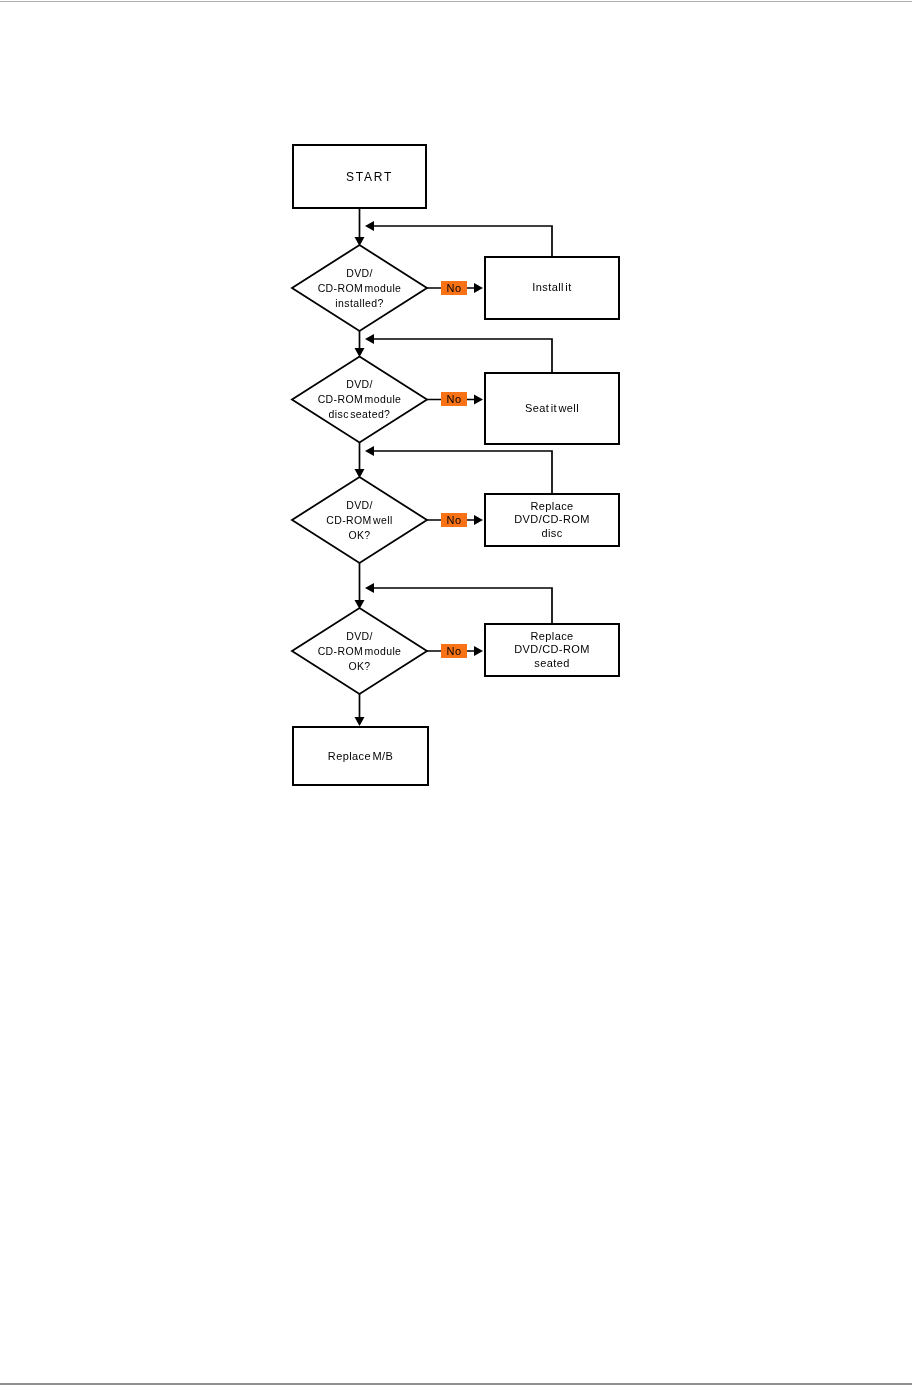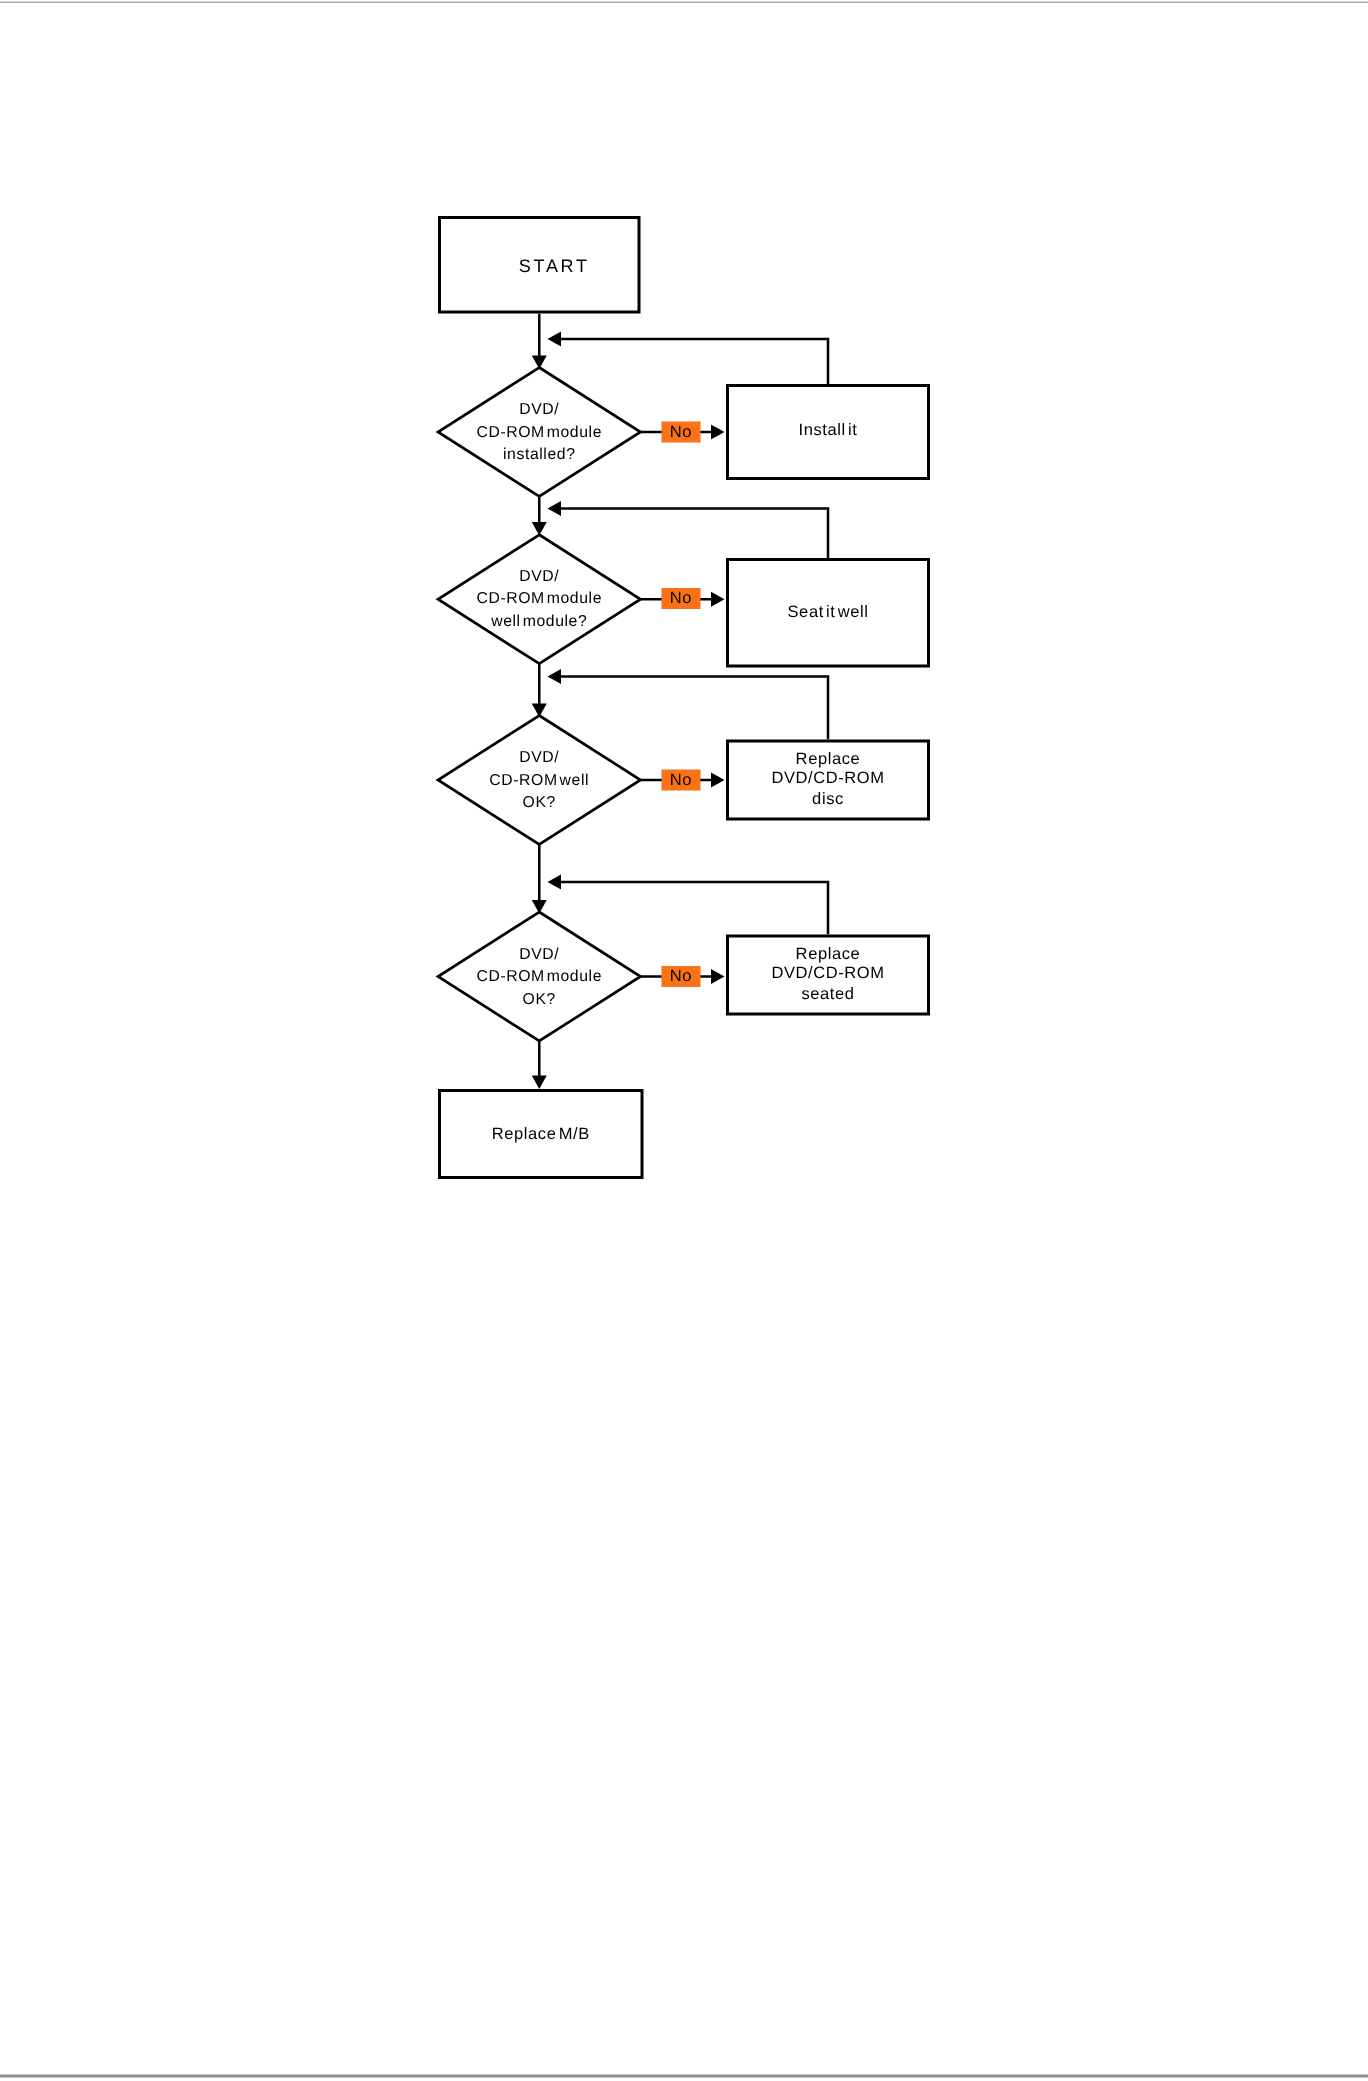"well module?" span.ln { text: well module -> disc seated }
